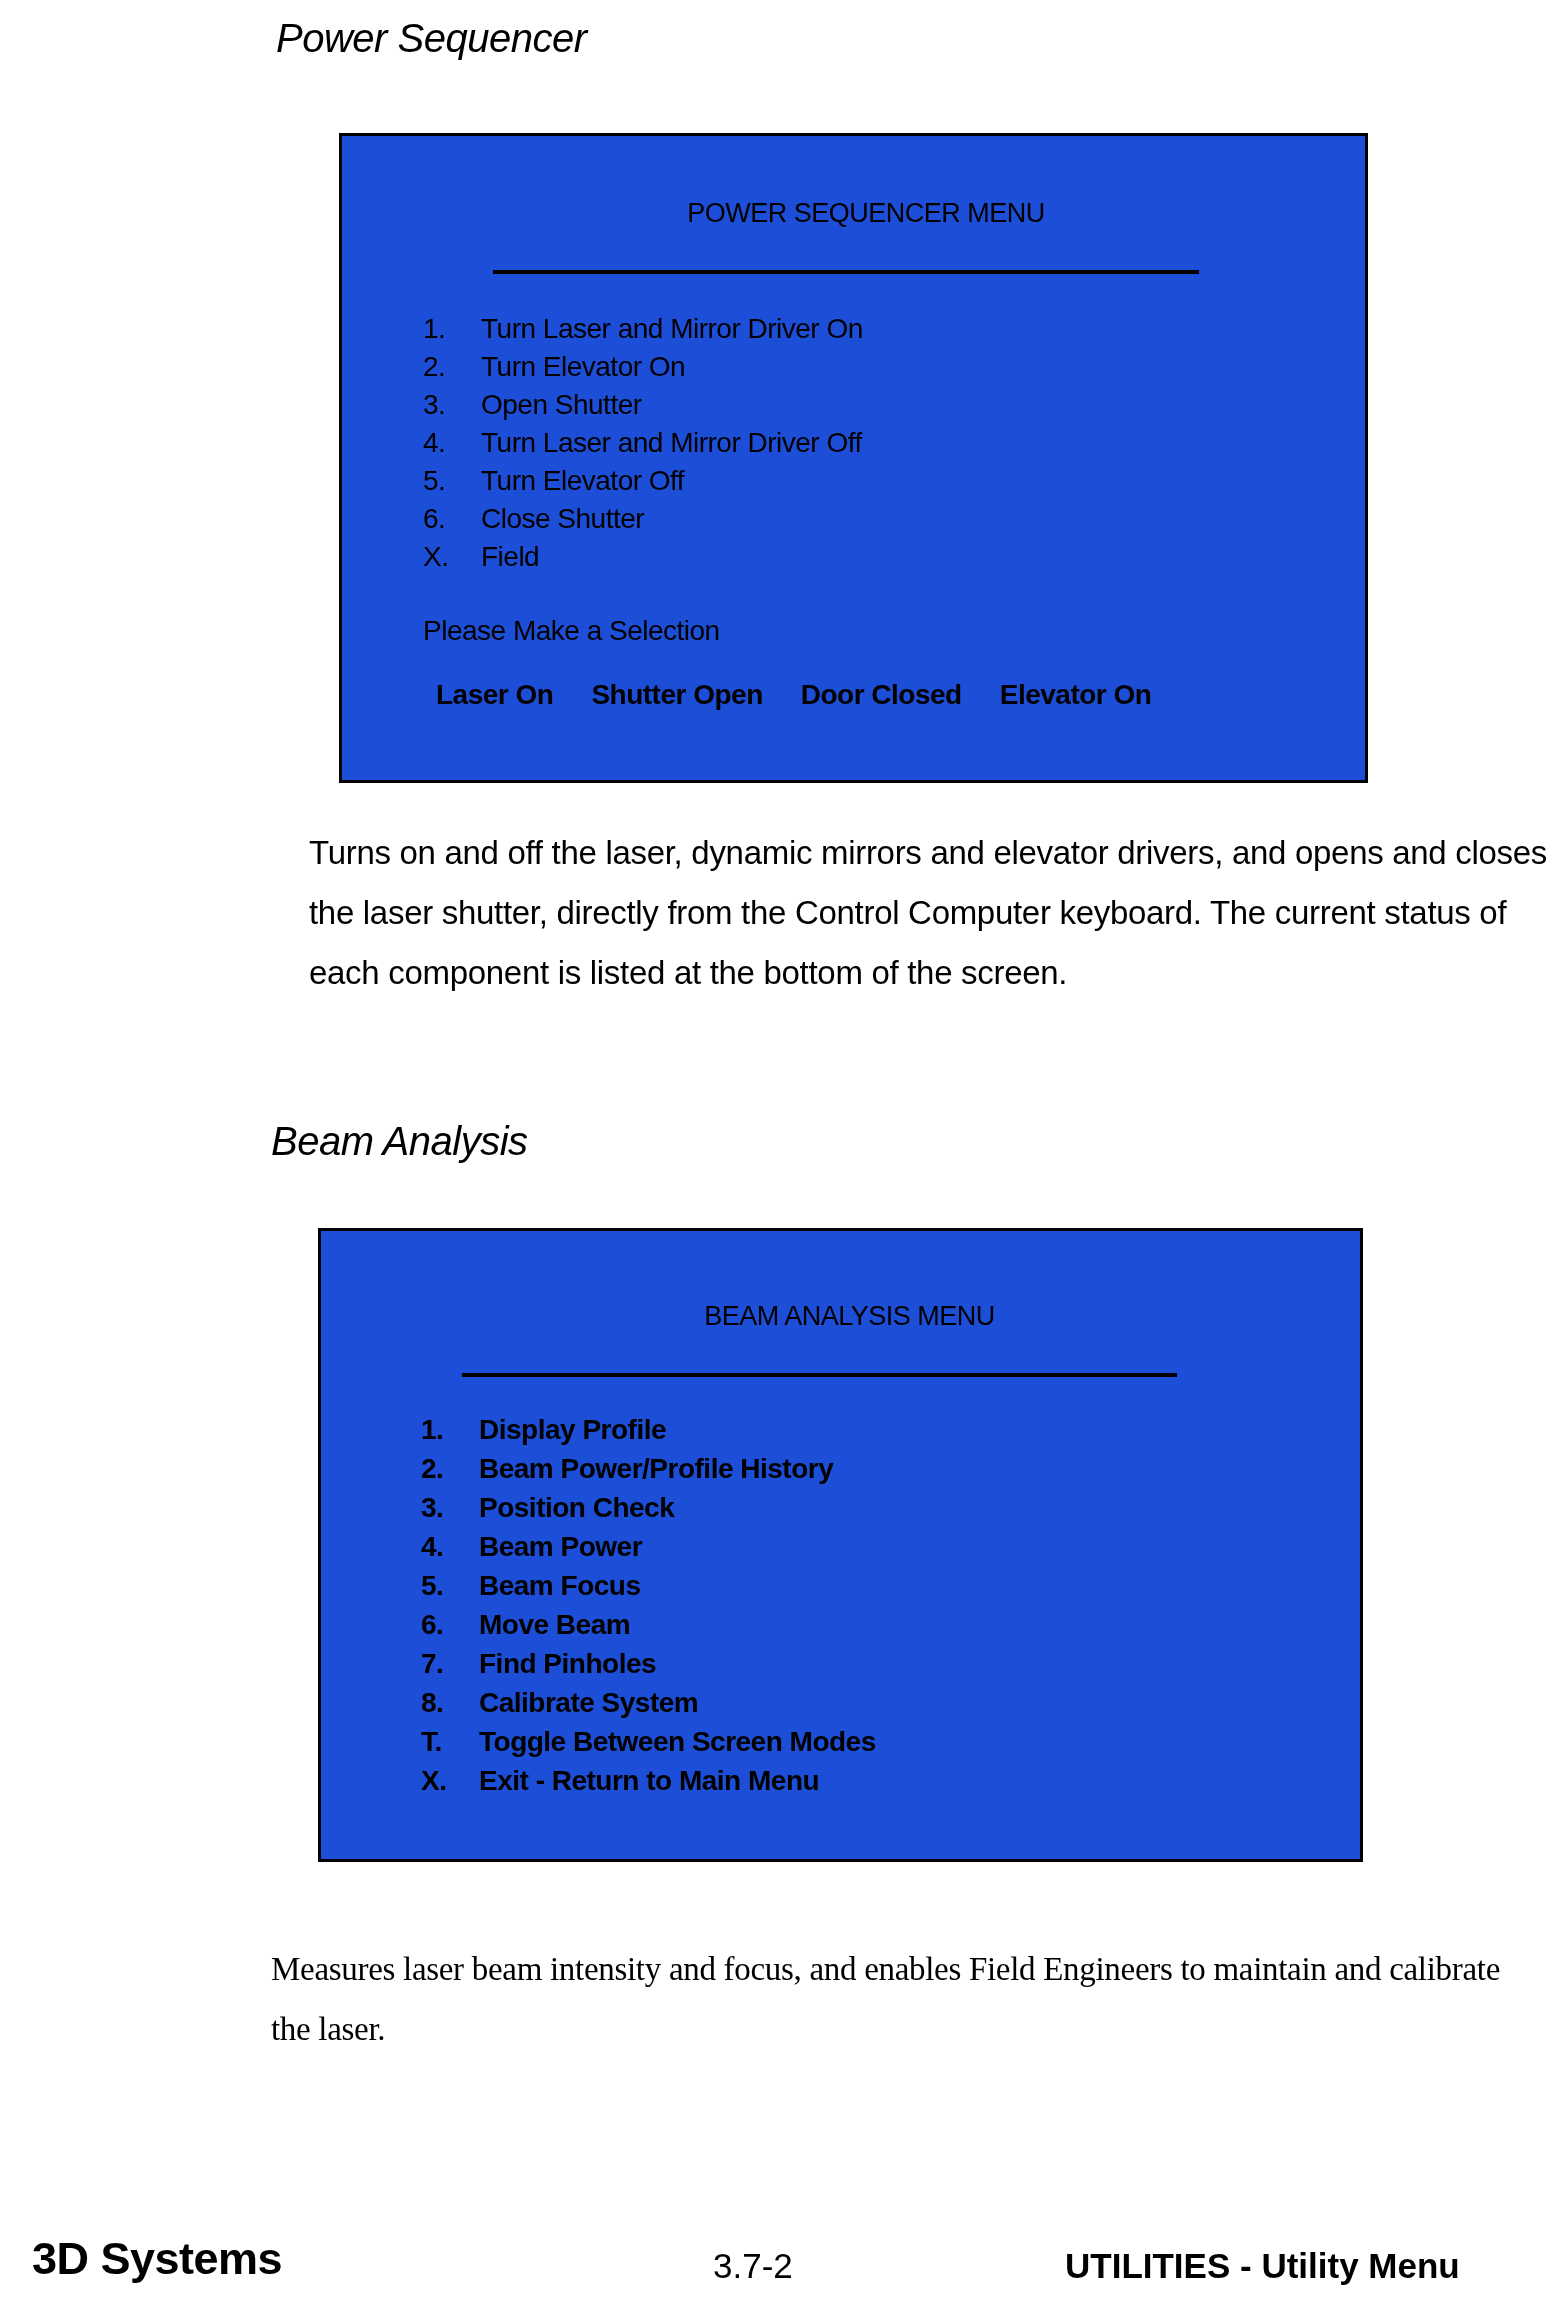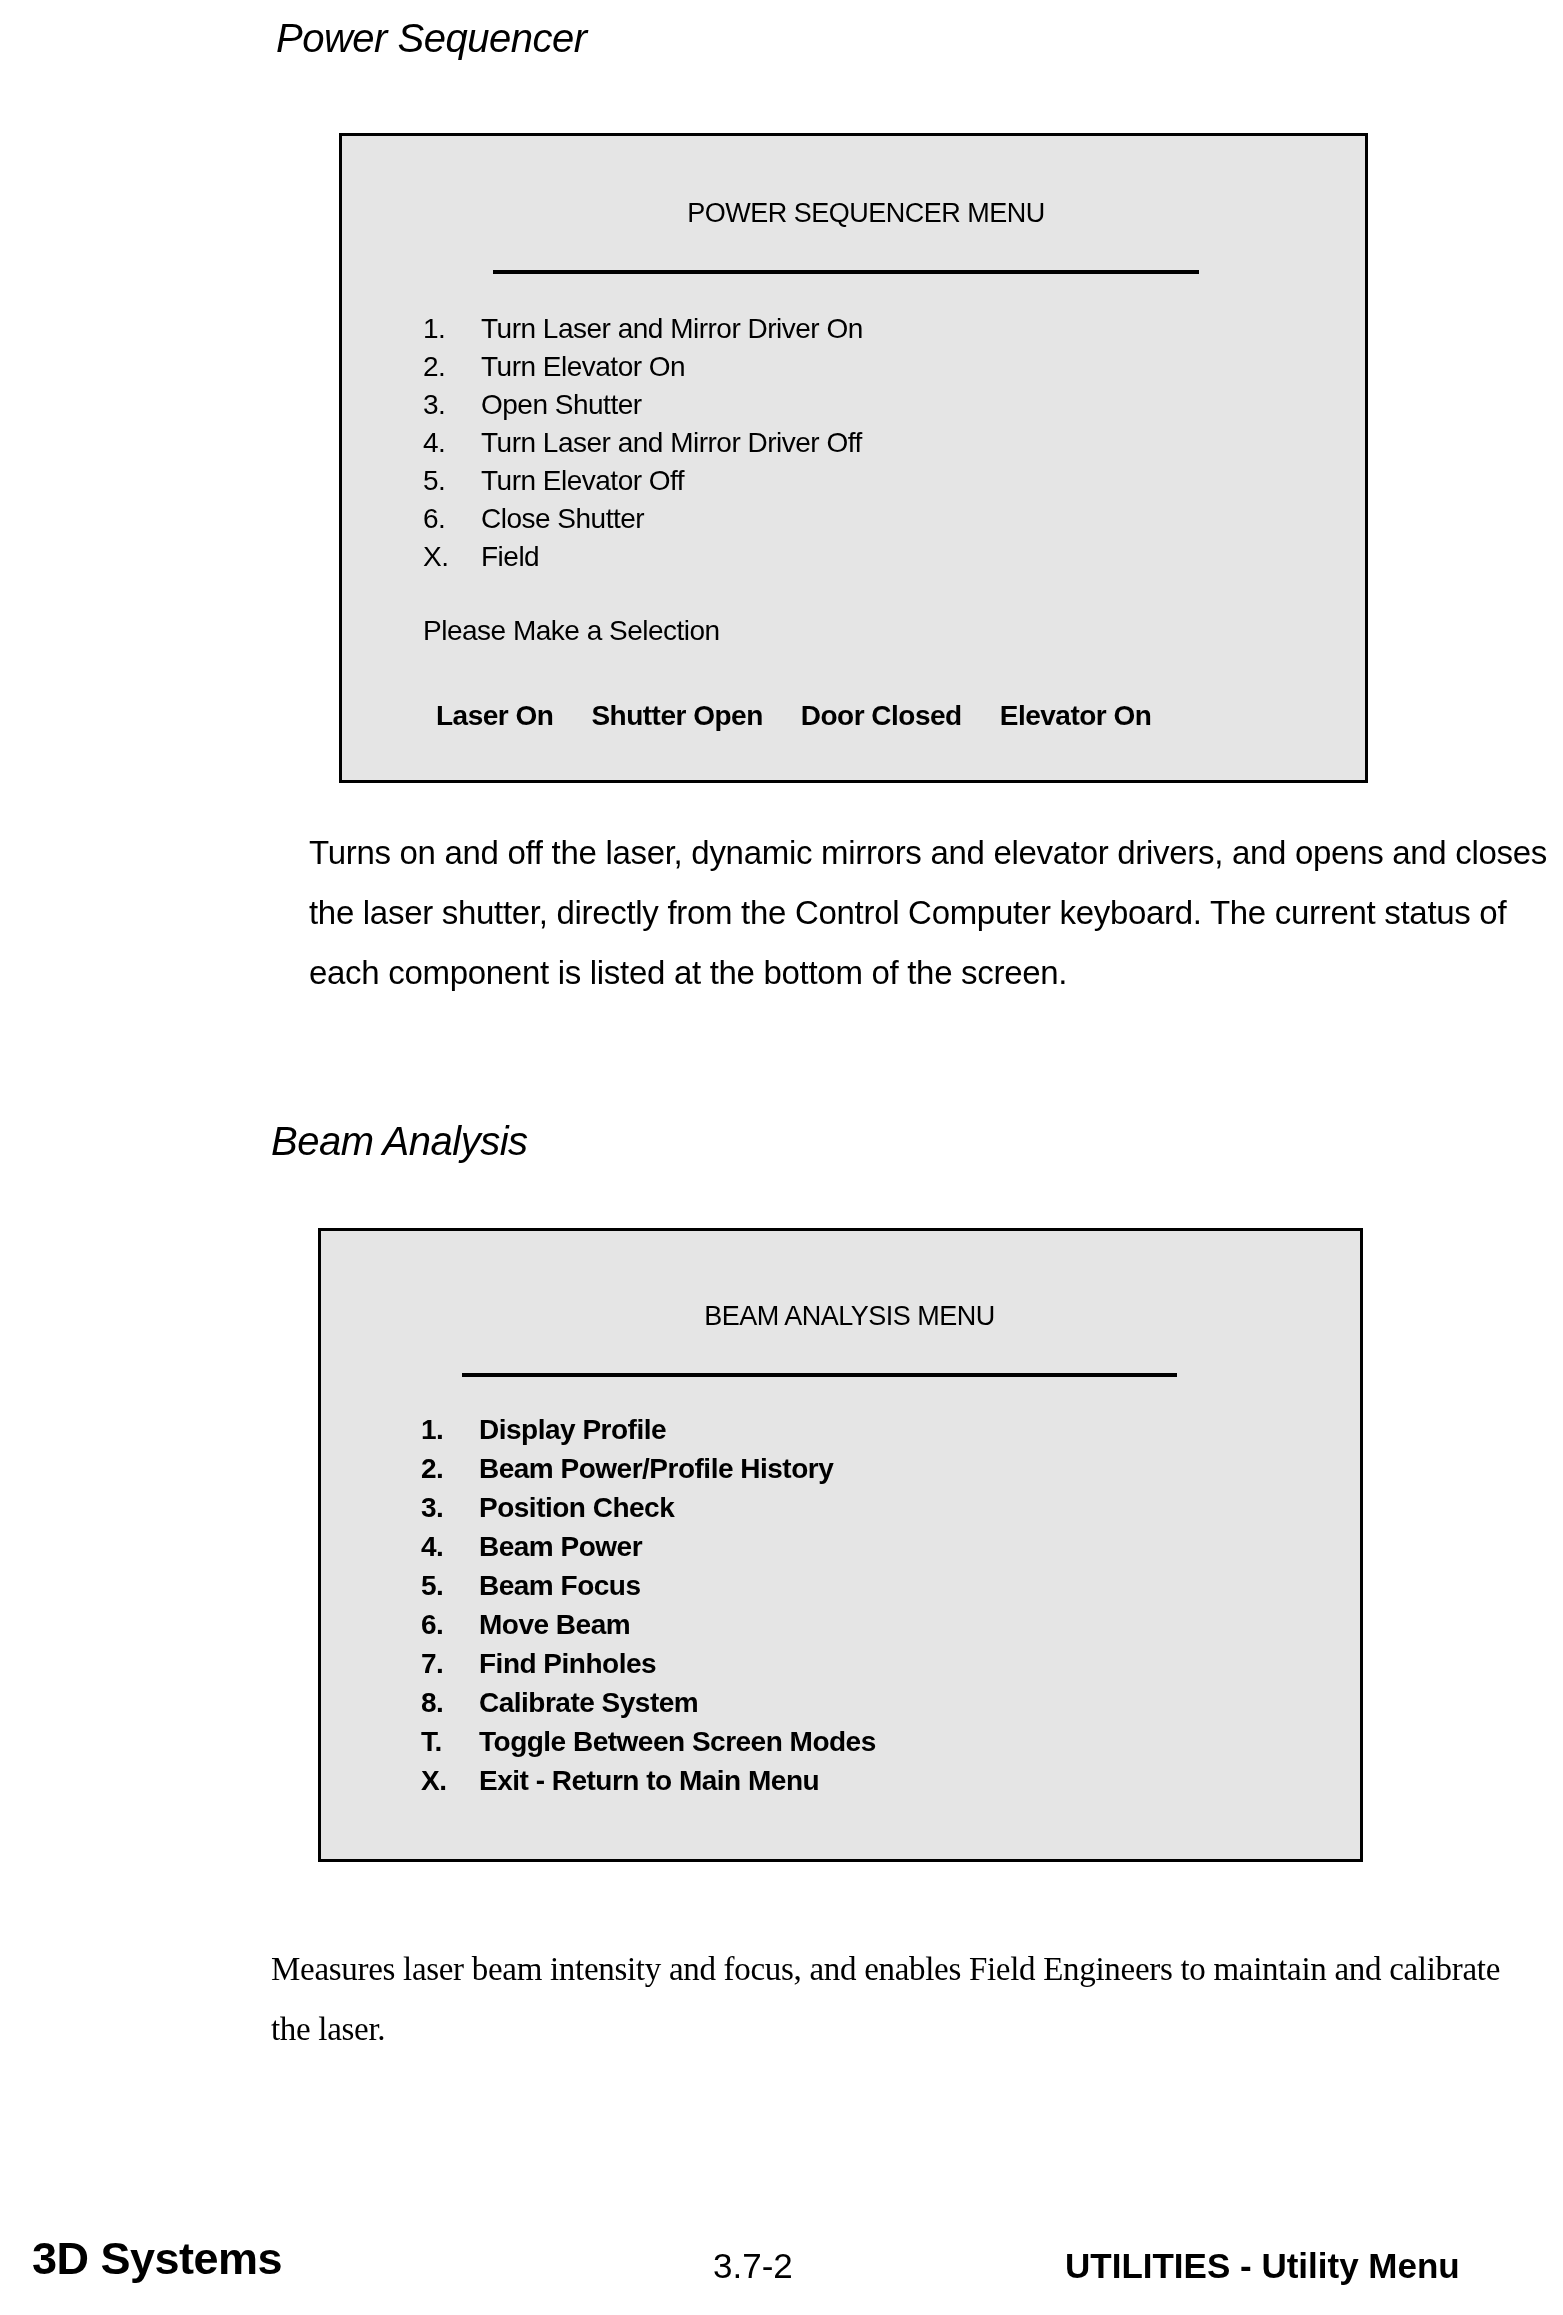"POWER SEQUENCER MENU" .screen-box { background: #e5e5e5 -> #1d4ed8 }
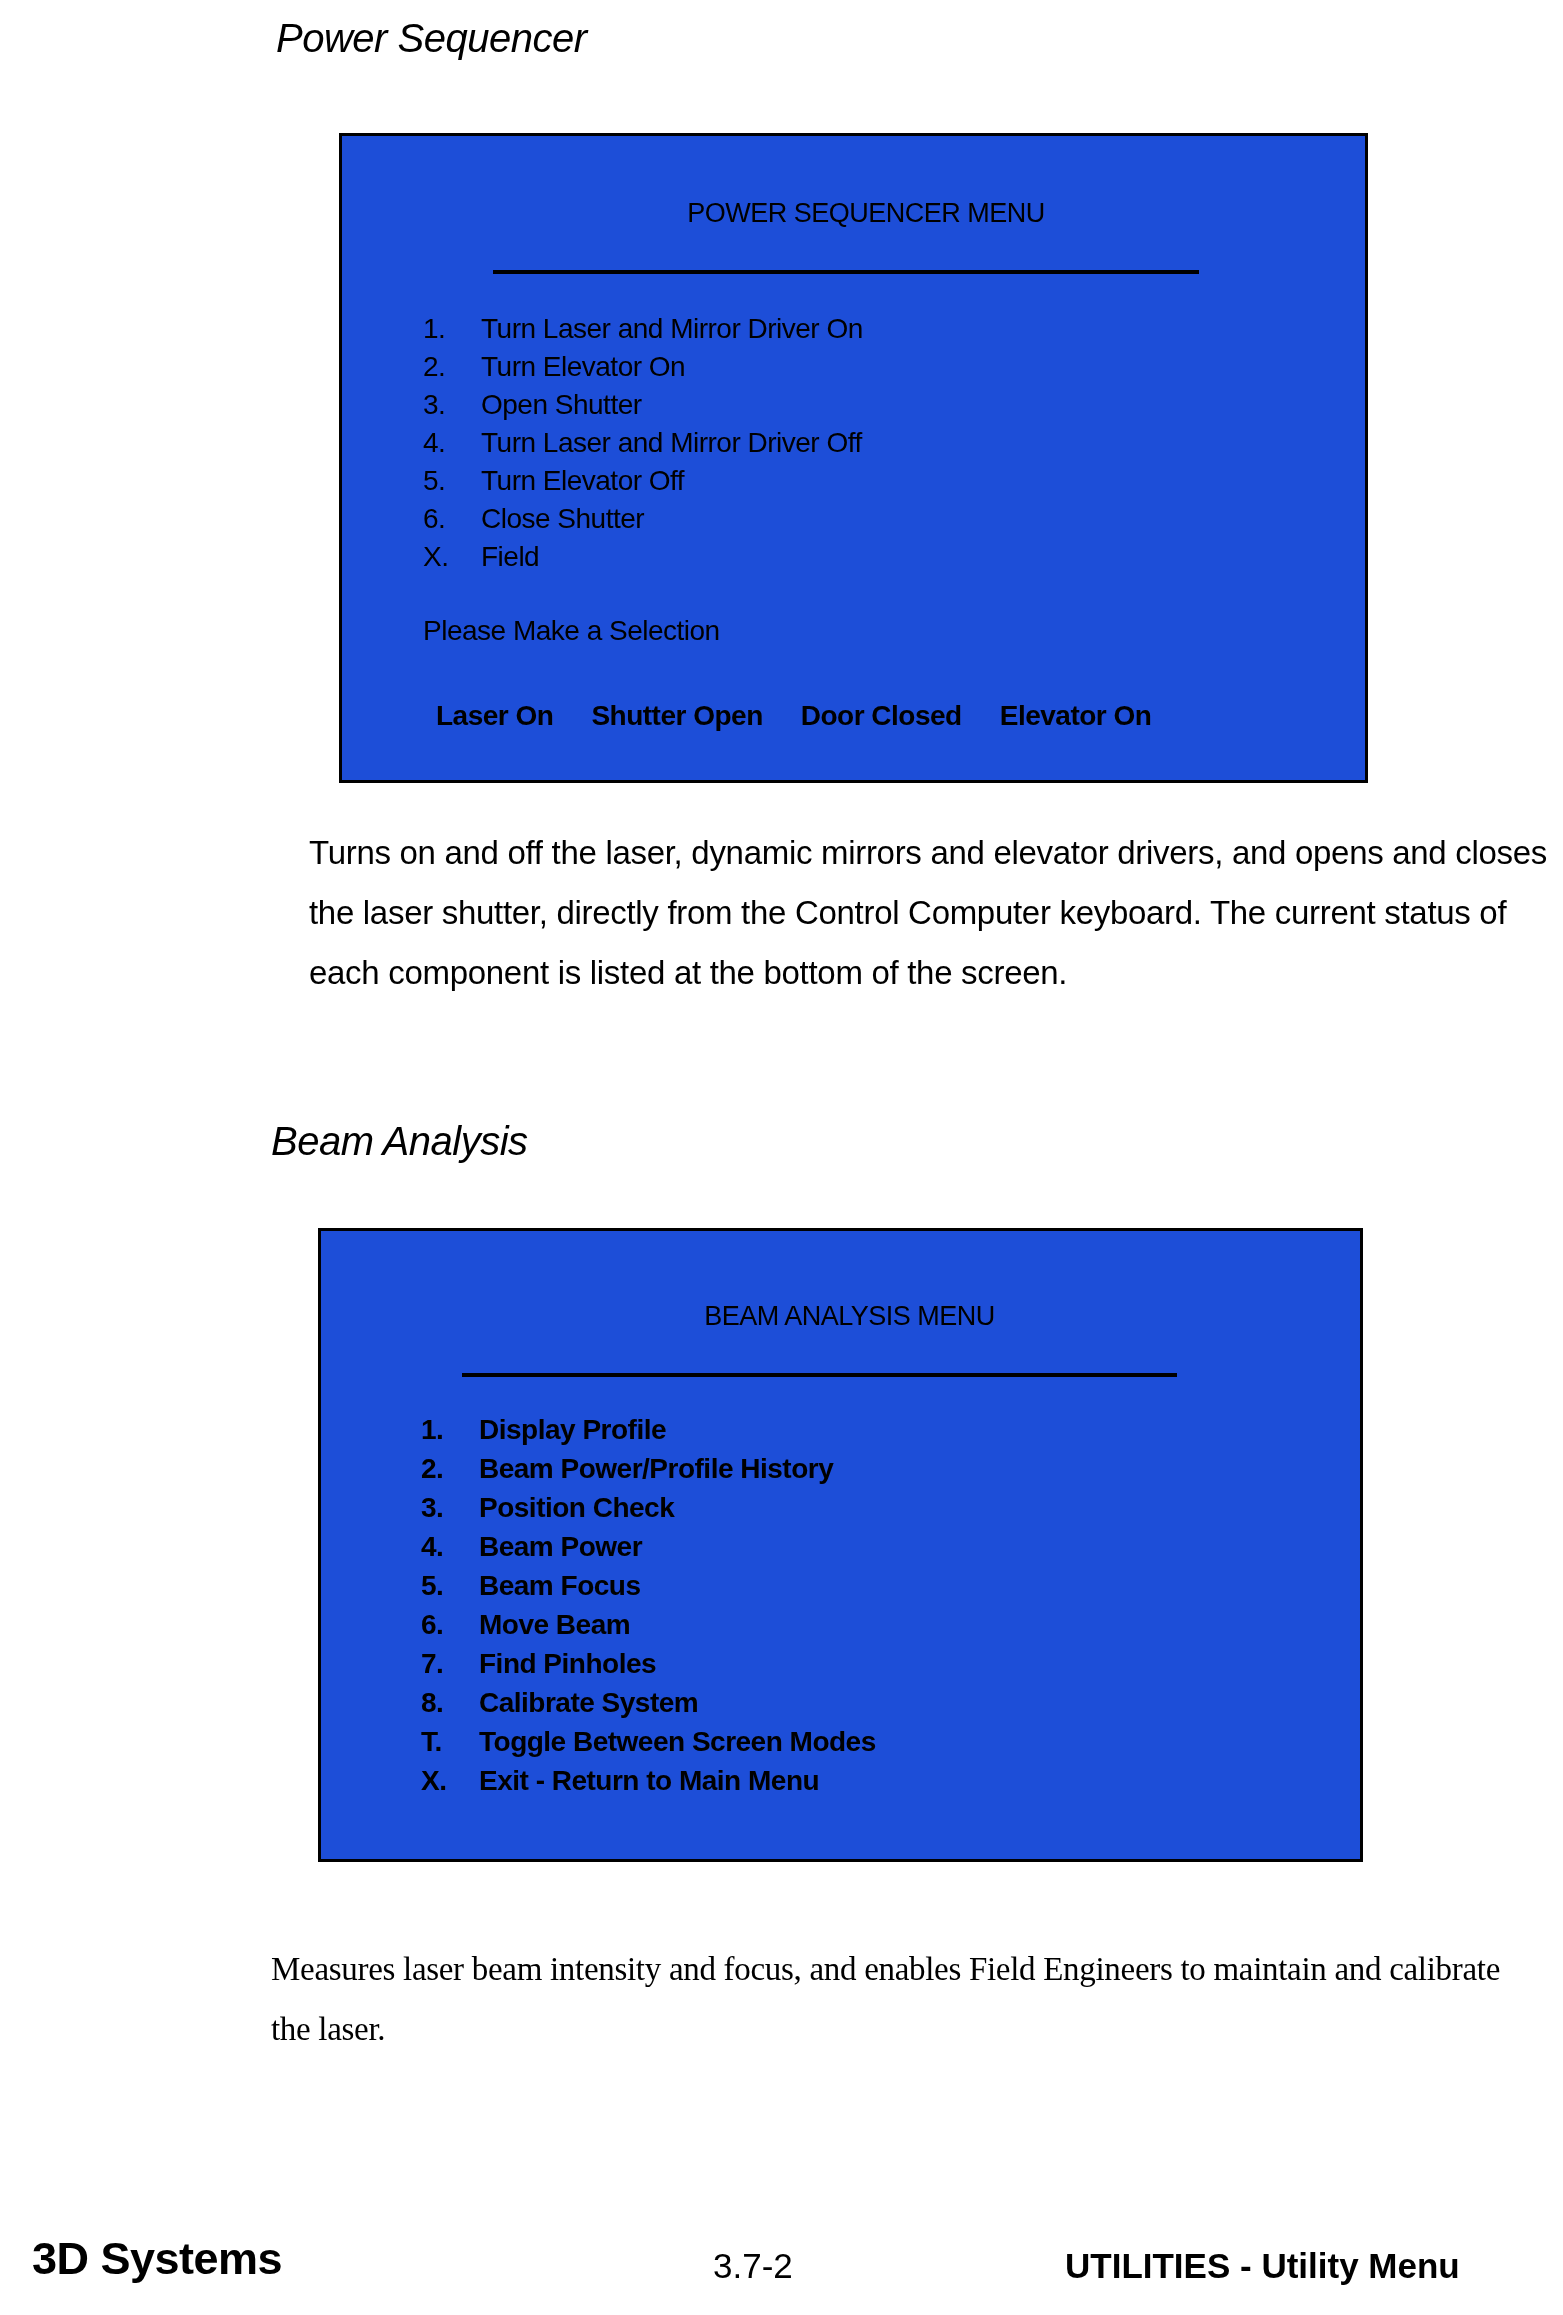"Laser On" div.status-bar { top: 564px -> 543px }
